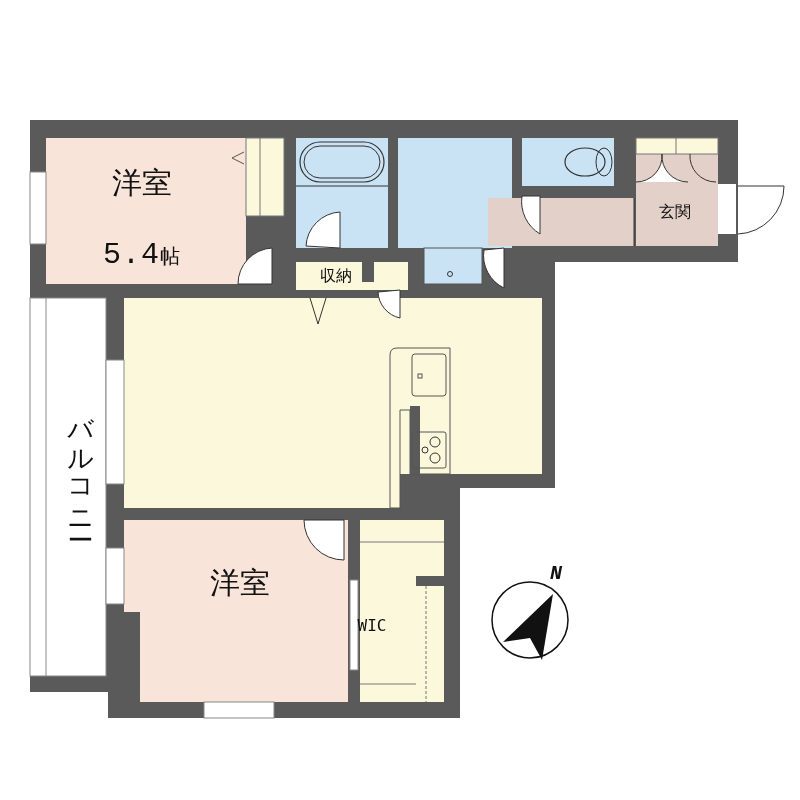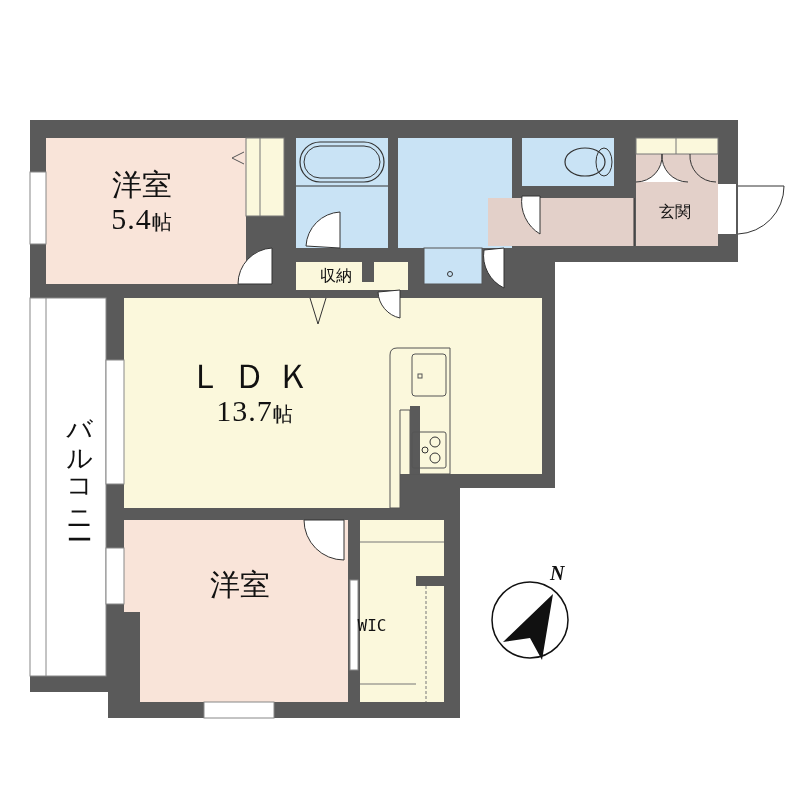"洋室" .lbl { font-family: Liberation Serif, serif -> Liberation Mono, monospace }
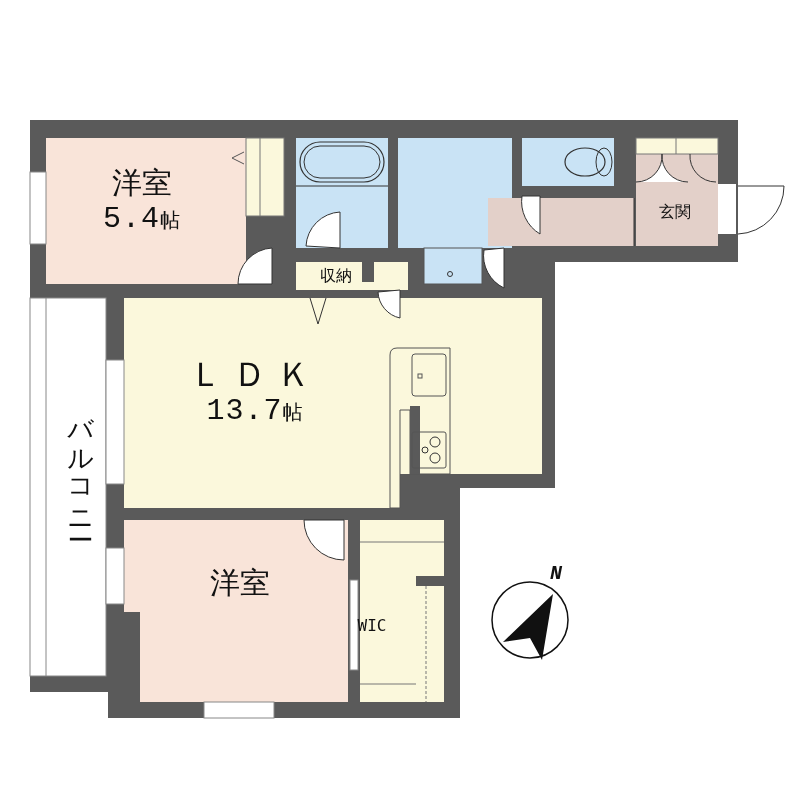"5.4帖" .room-size { margin-top: none -> 36px }
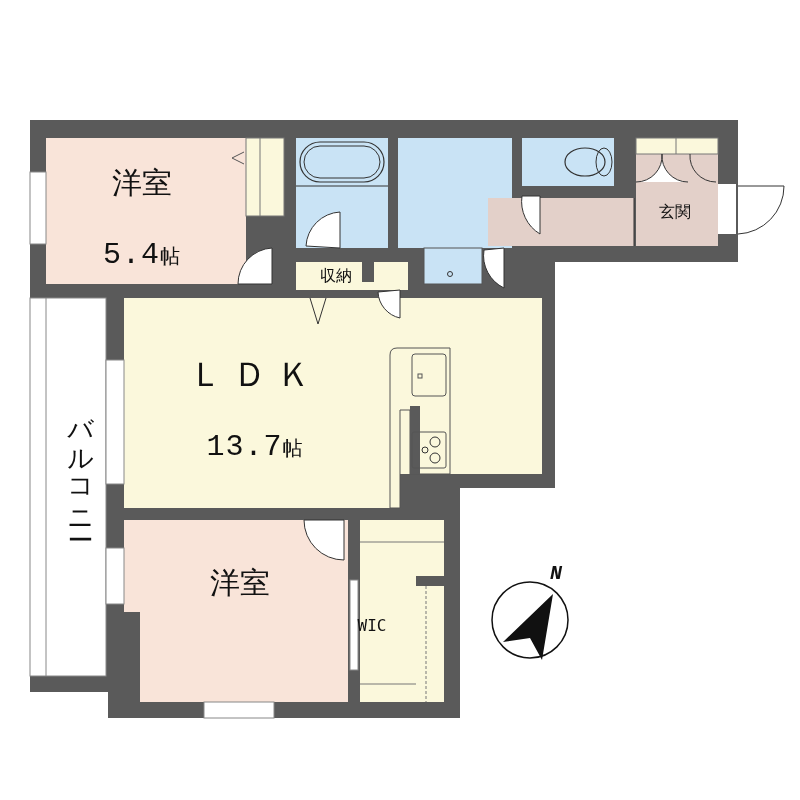"ＬＤＫ" div.room-name { html: <div>ＬＤＫ</div> -> none }
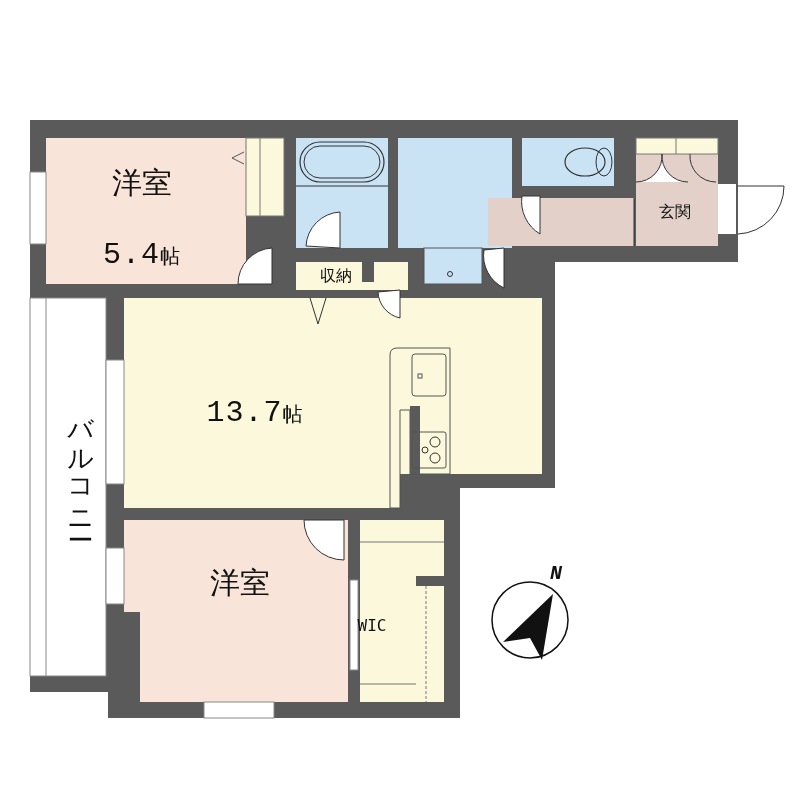"13.7帖" div.room-size { html: <div><span>13.7</span><span>帖</span></div> -> none }
